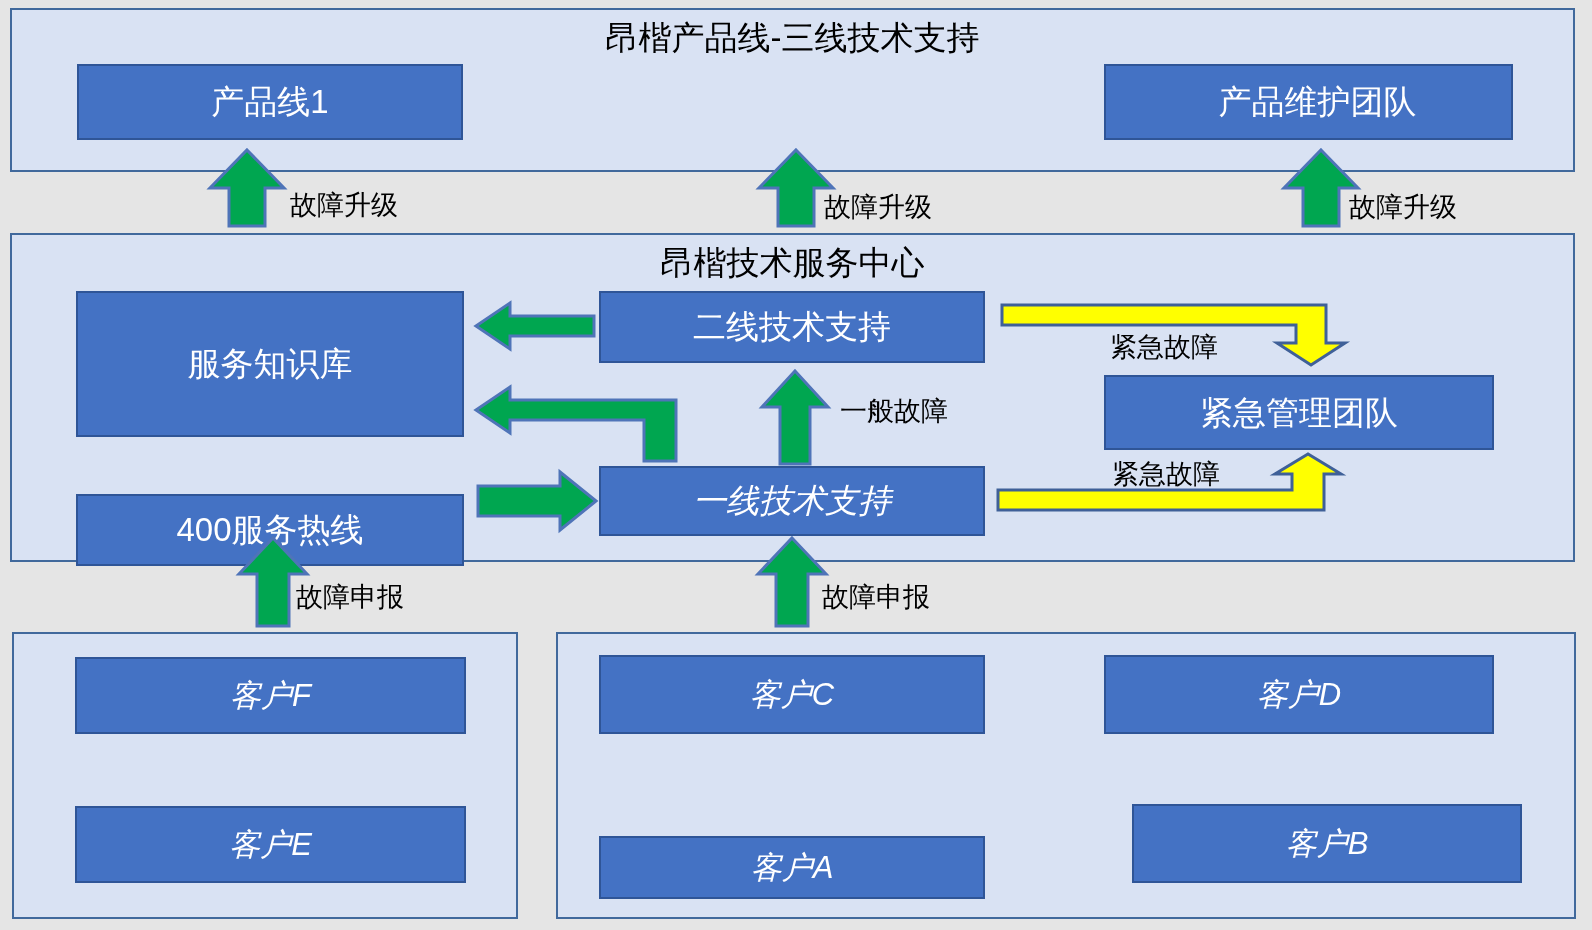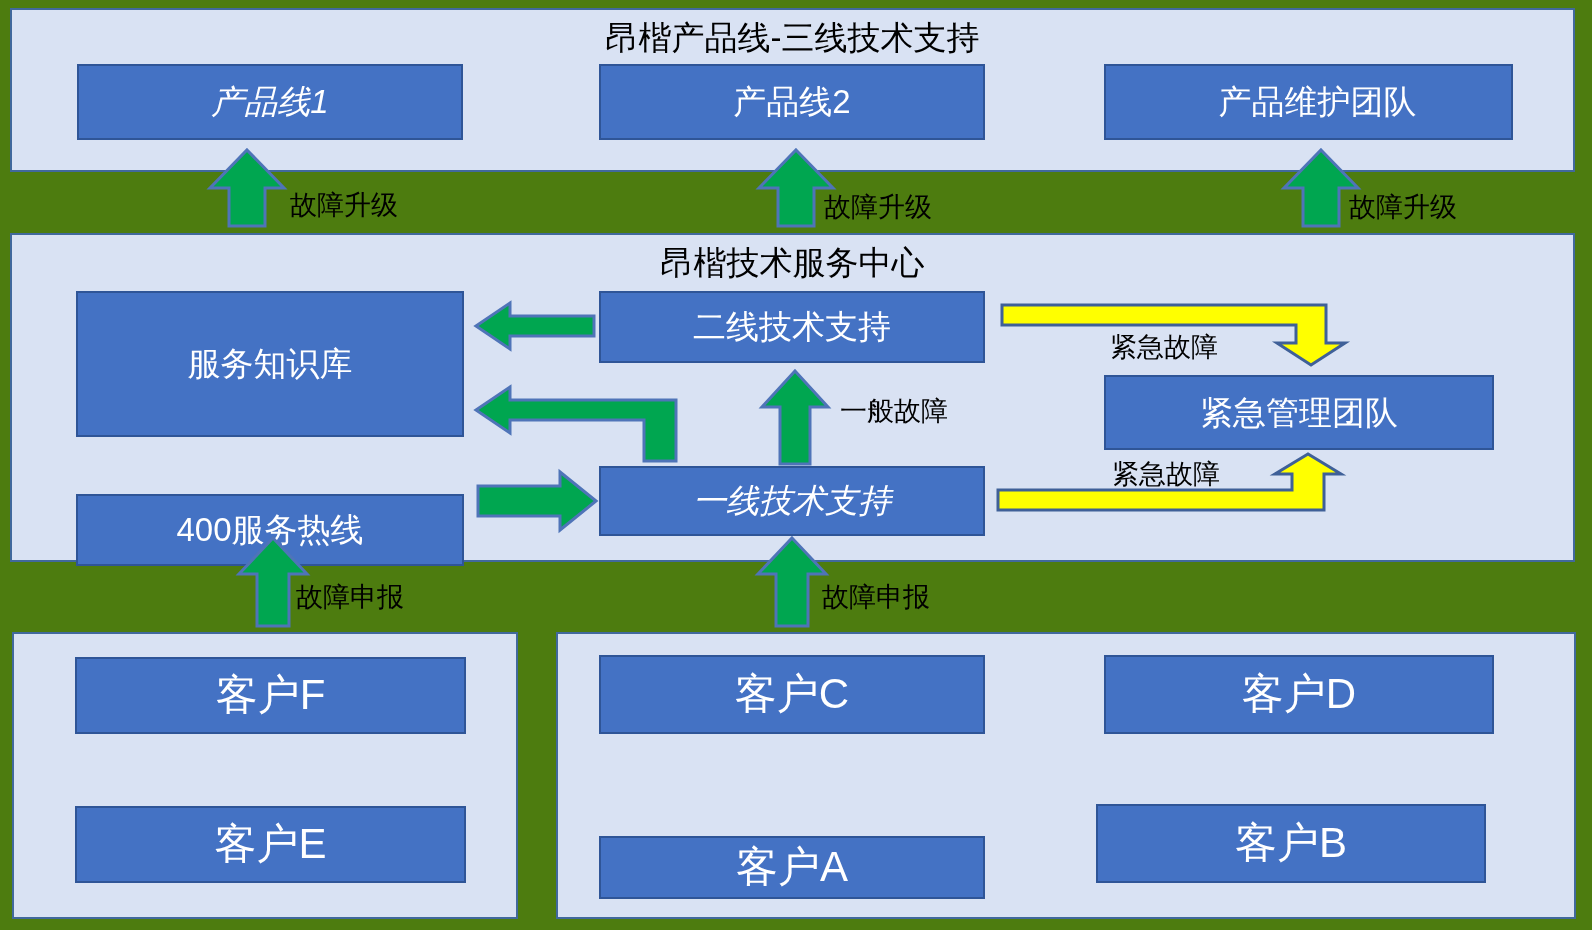"昂楷产品线-三线技术支持" #stage { background: #4d7c0f -> #e5e5e5 }
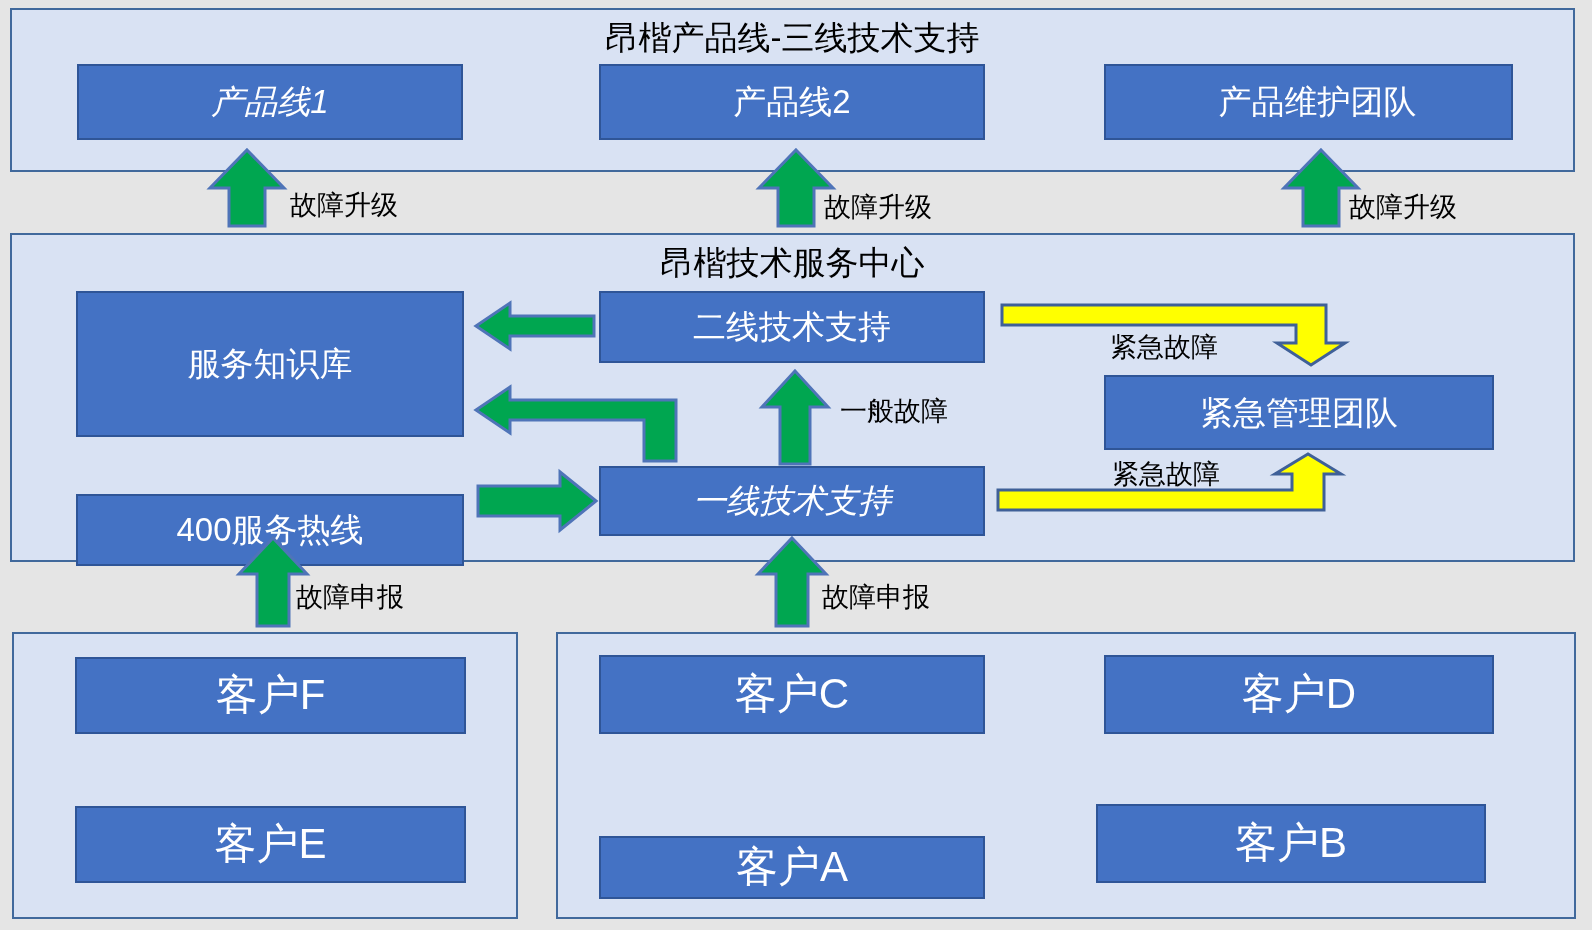"产品线1" div.bluebox { font-style: italic -> none }
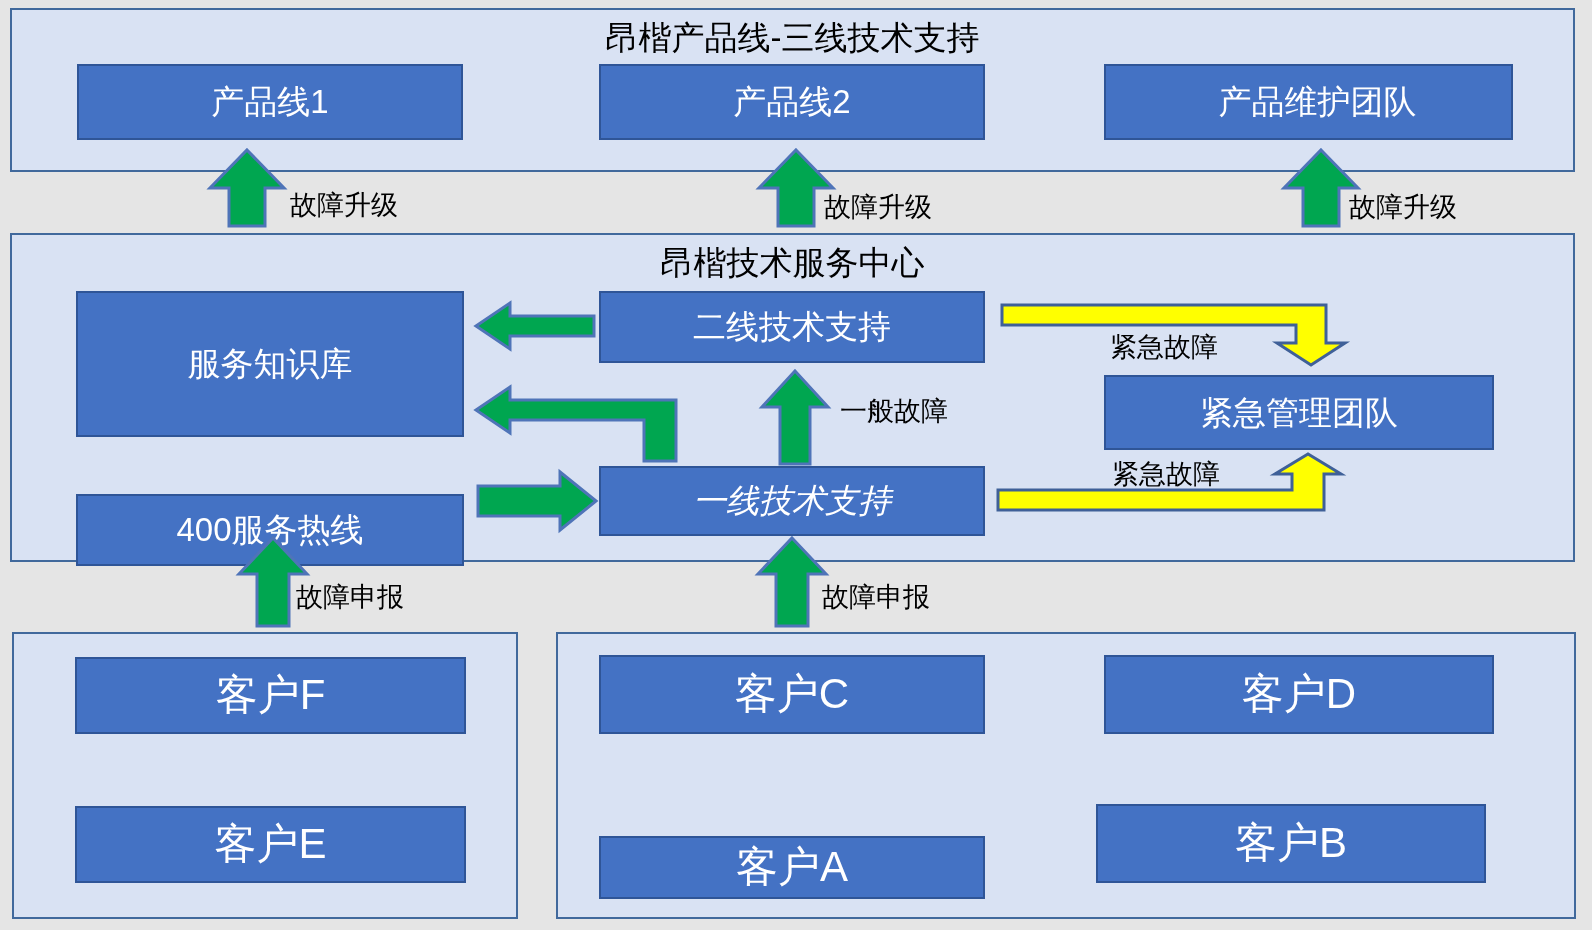"产品线2" div.bluebox { html: <div> <span>产品线2</span> </div> -> none }
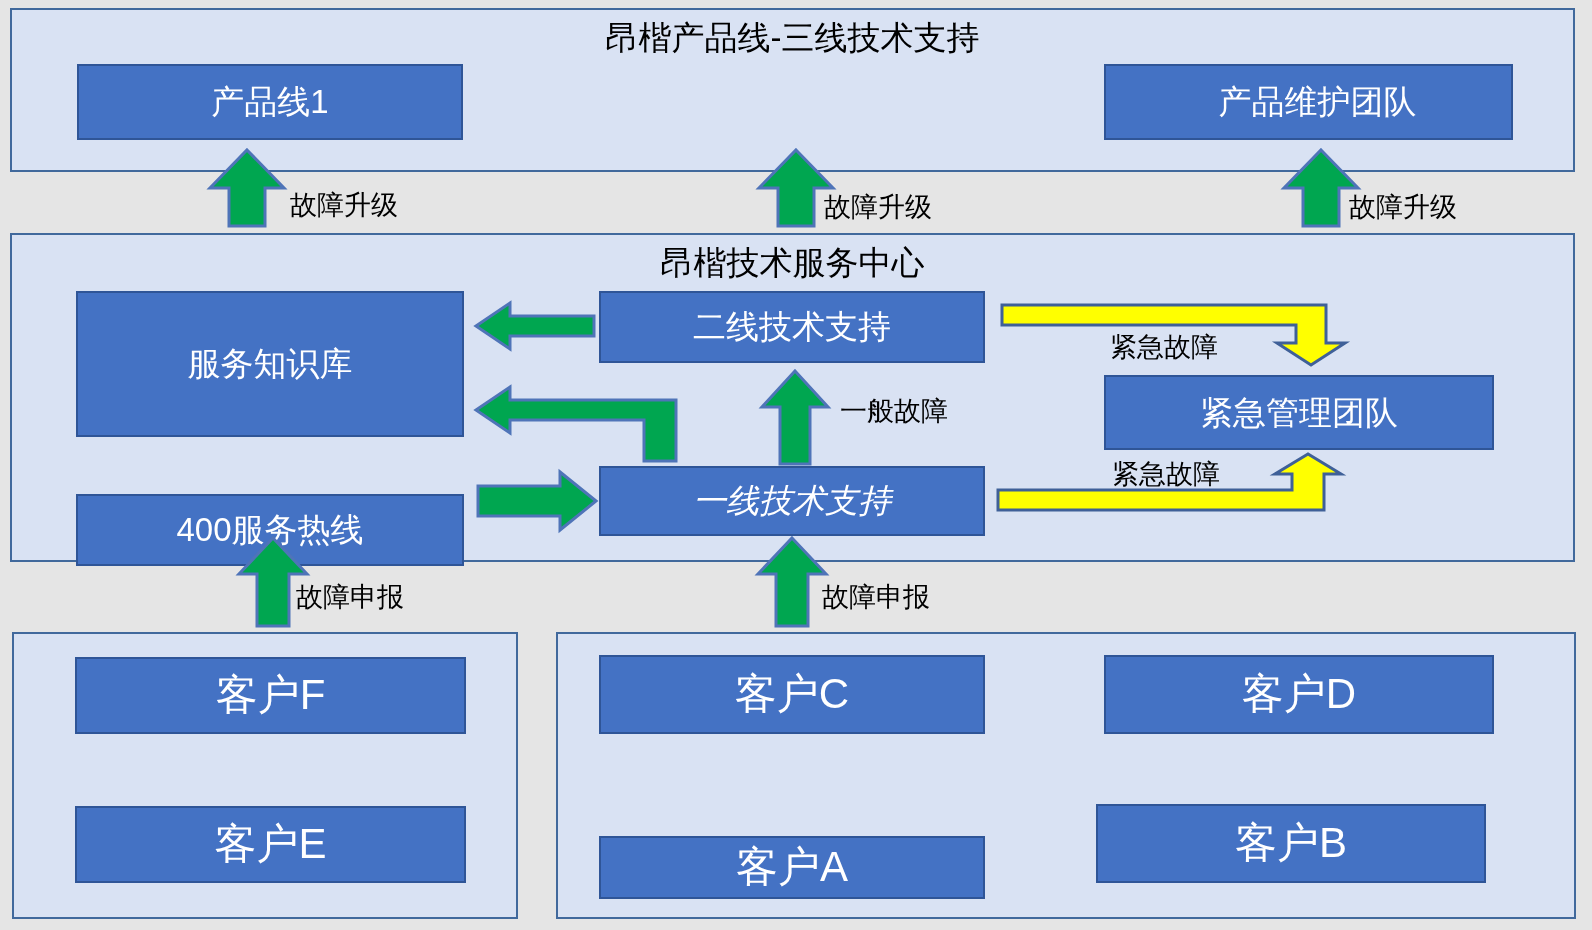"客户F" .bluebox.small { font-size: 42px -> 31px; font-style: none -> italic }
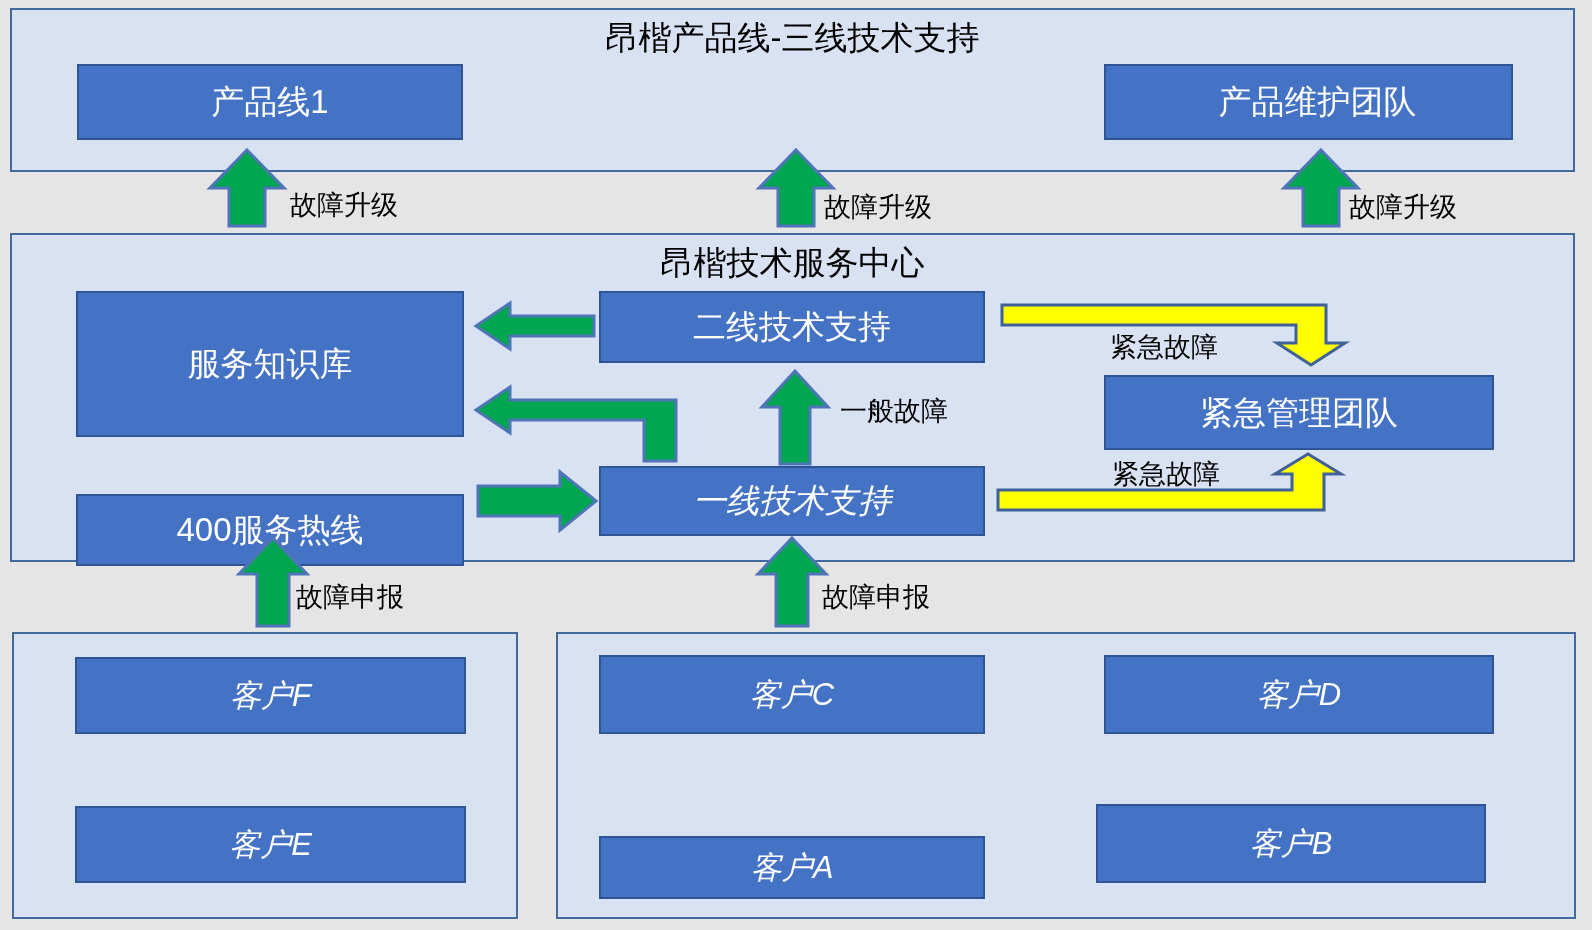"客户B" div.bluebox { left: 1096px -> 1132px }
